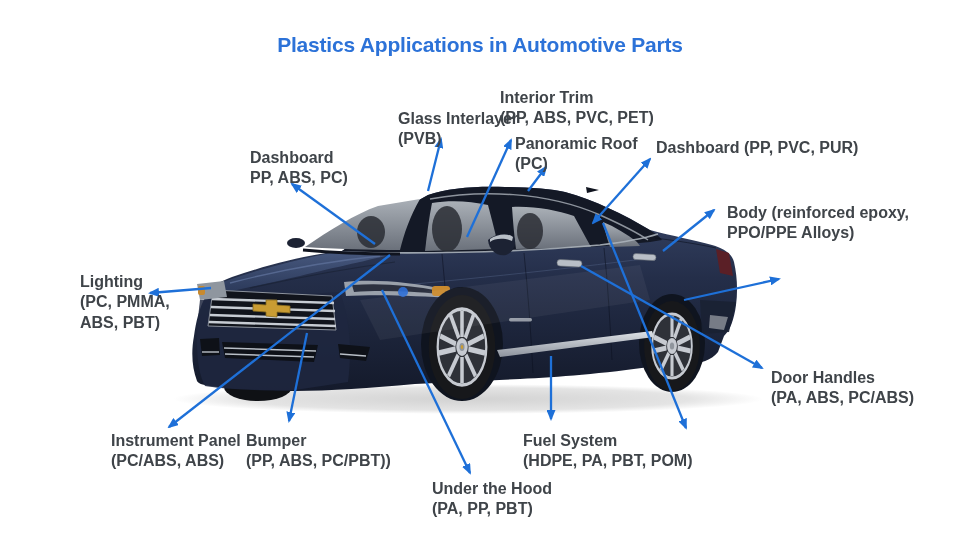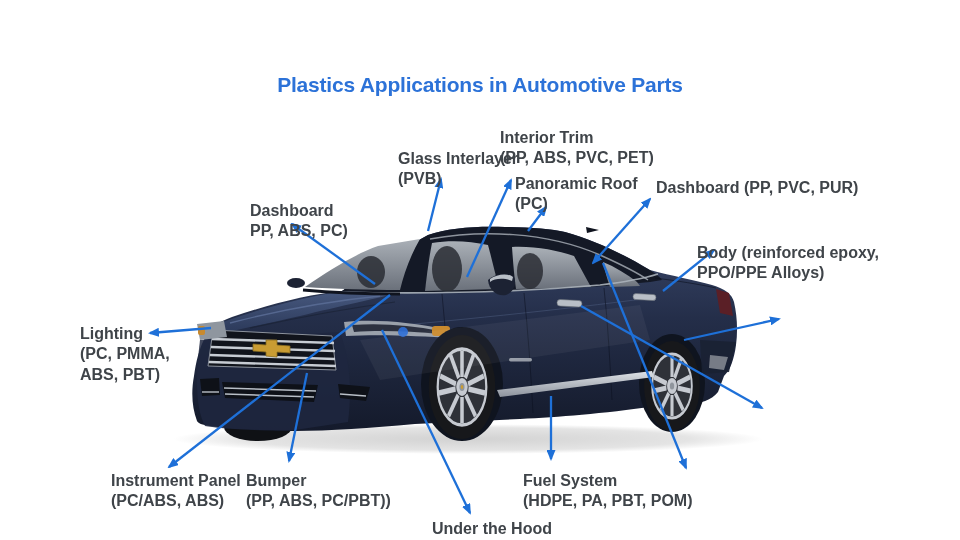"Plastics Applications in Automotive" .stage { margin-top: 40px -> none }
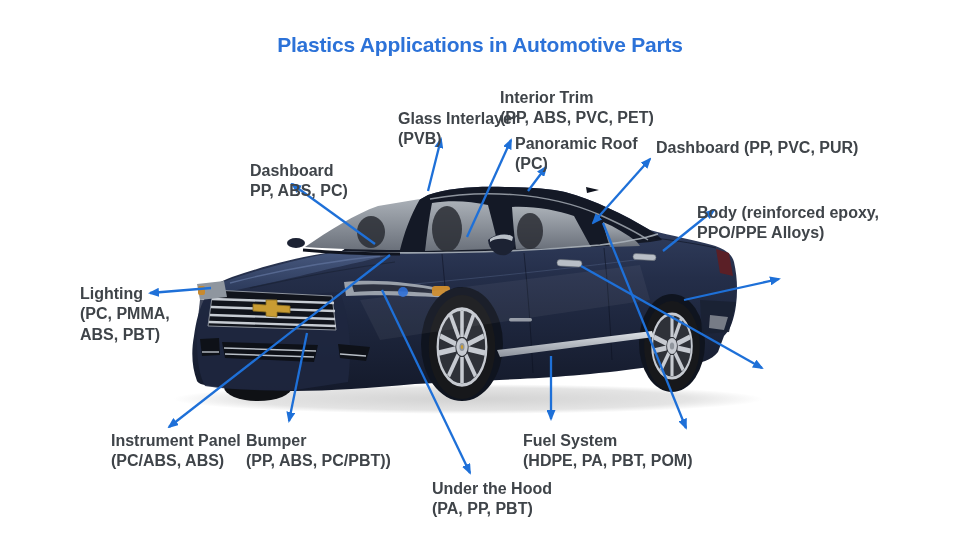"Dashboard" div.lbl { top: 161px -> 148px }
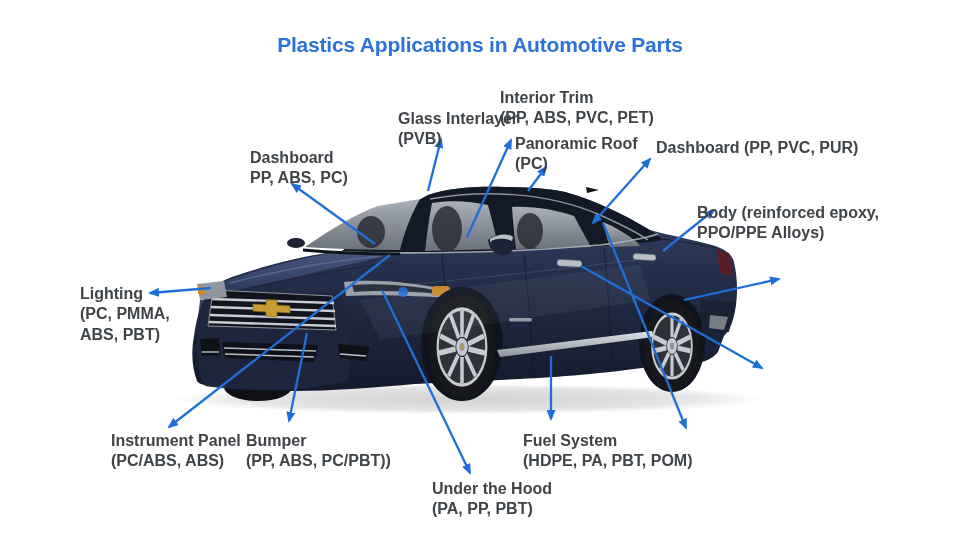"Body (reinforced epoxy," div.lbl { left: 697px -> 727px }
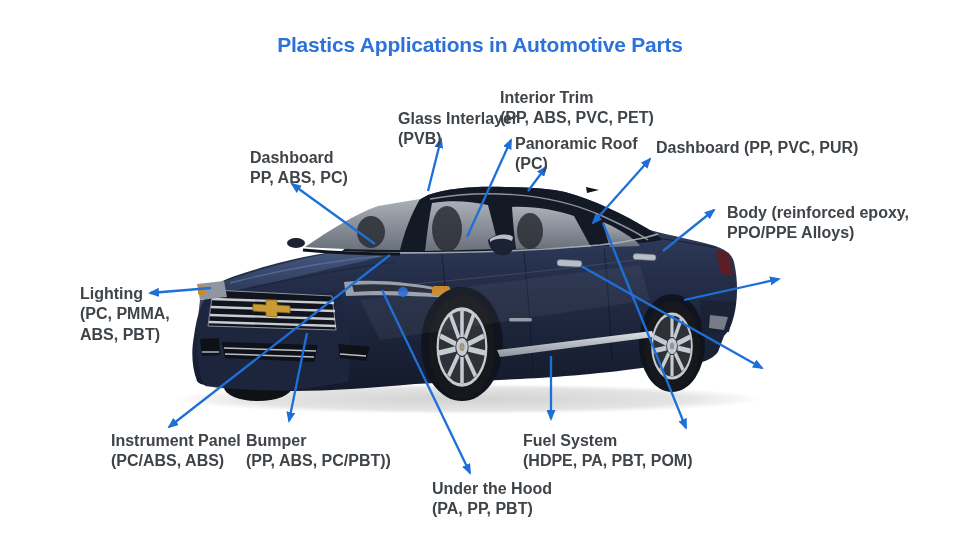"Lighting" div.lbl { top: 284px -> 272px }
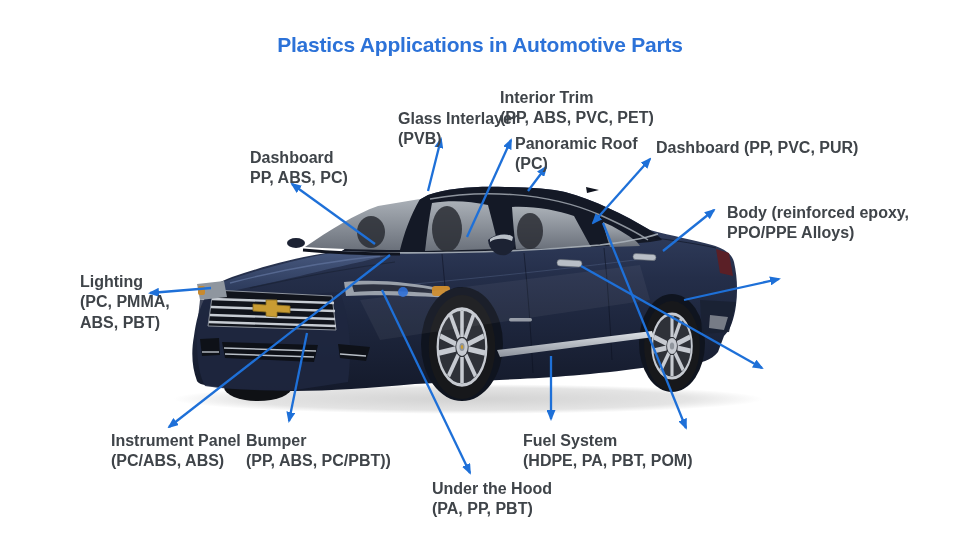"Door Handles" div.lbl { html: none -> <div>Door Handles (PA, ABS, PC/ABS)</div> }
